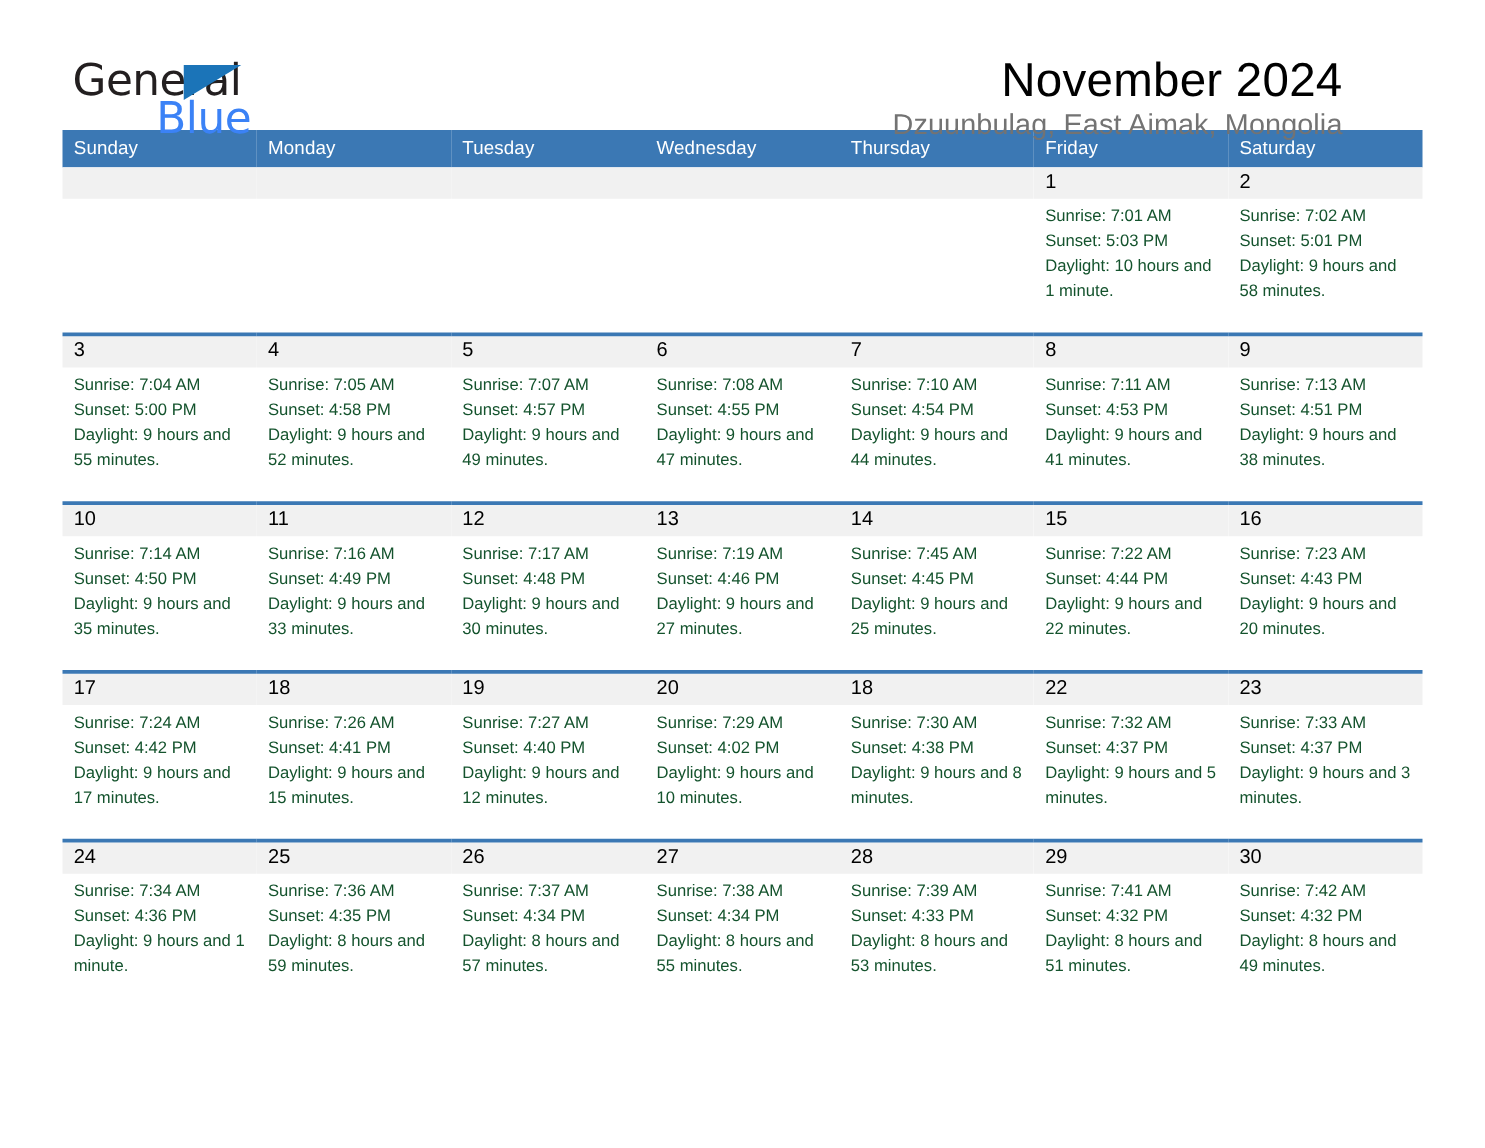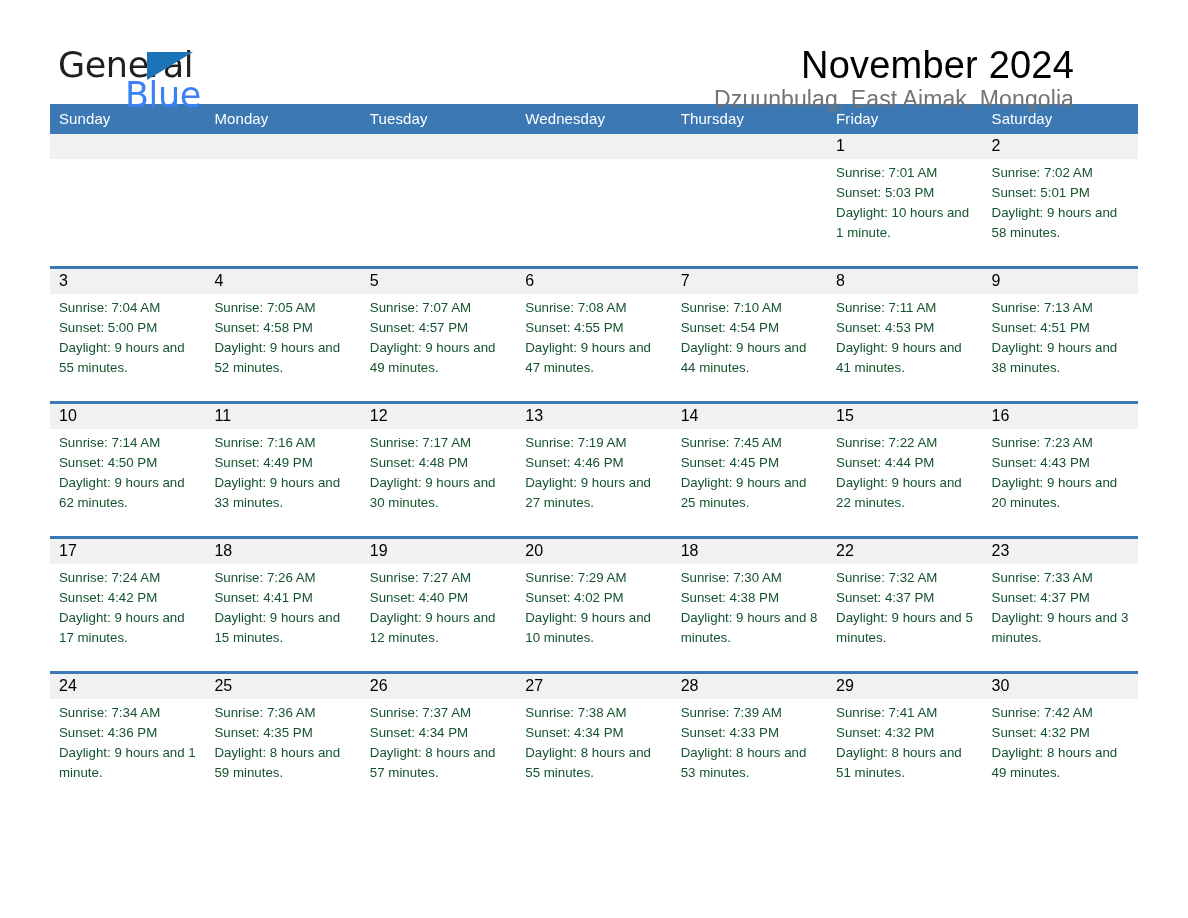"Daylight: 9 hours and 62" div.wrap { text: 62 -> 35 }
